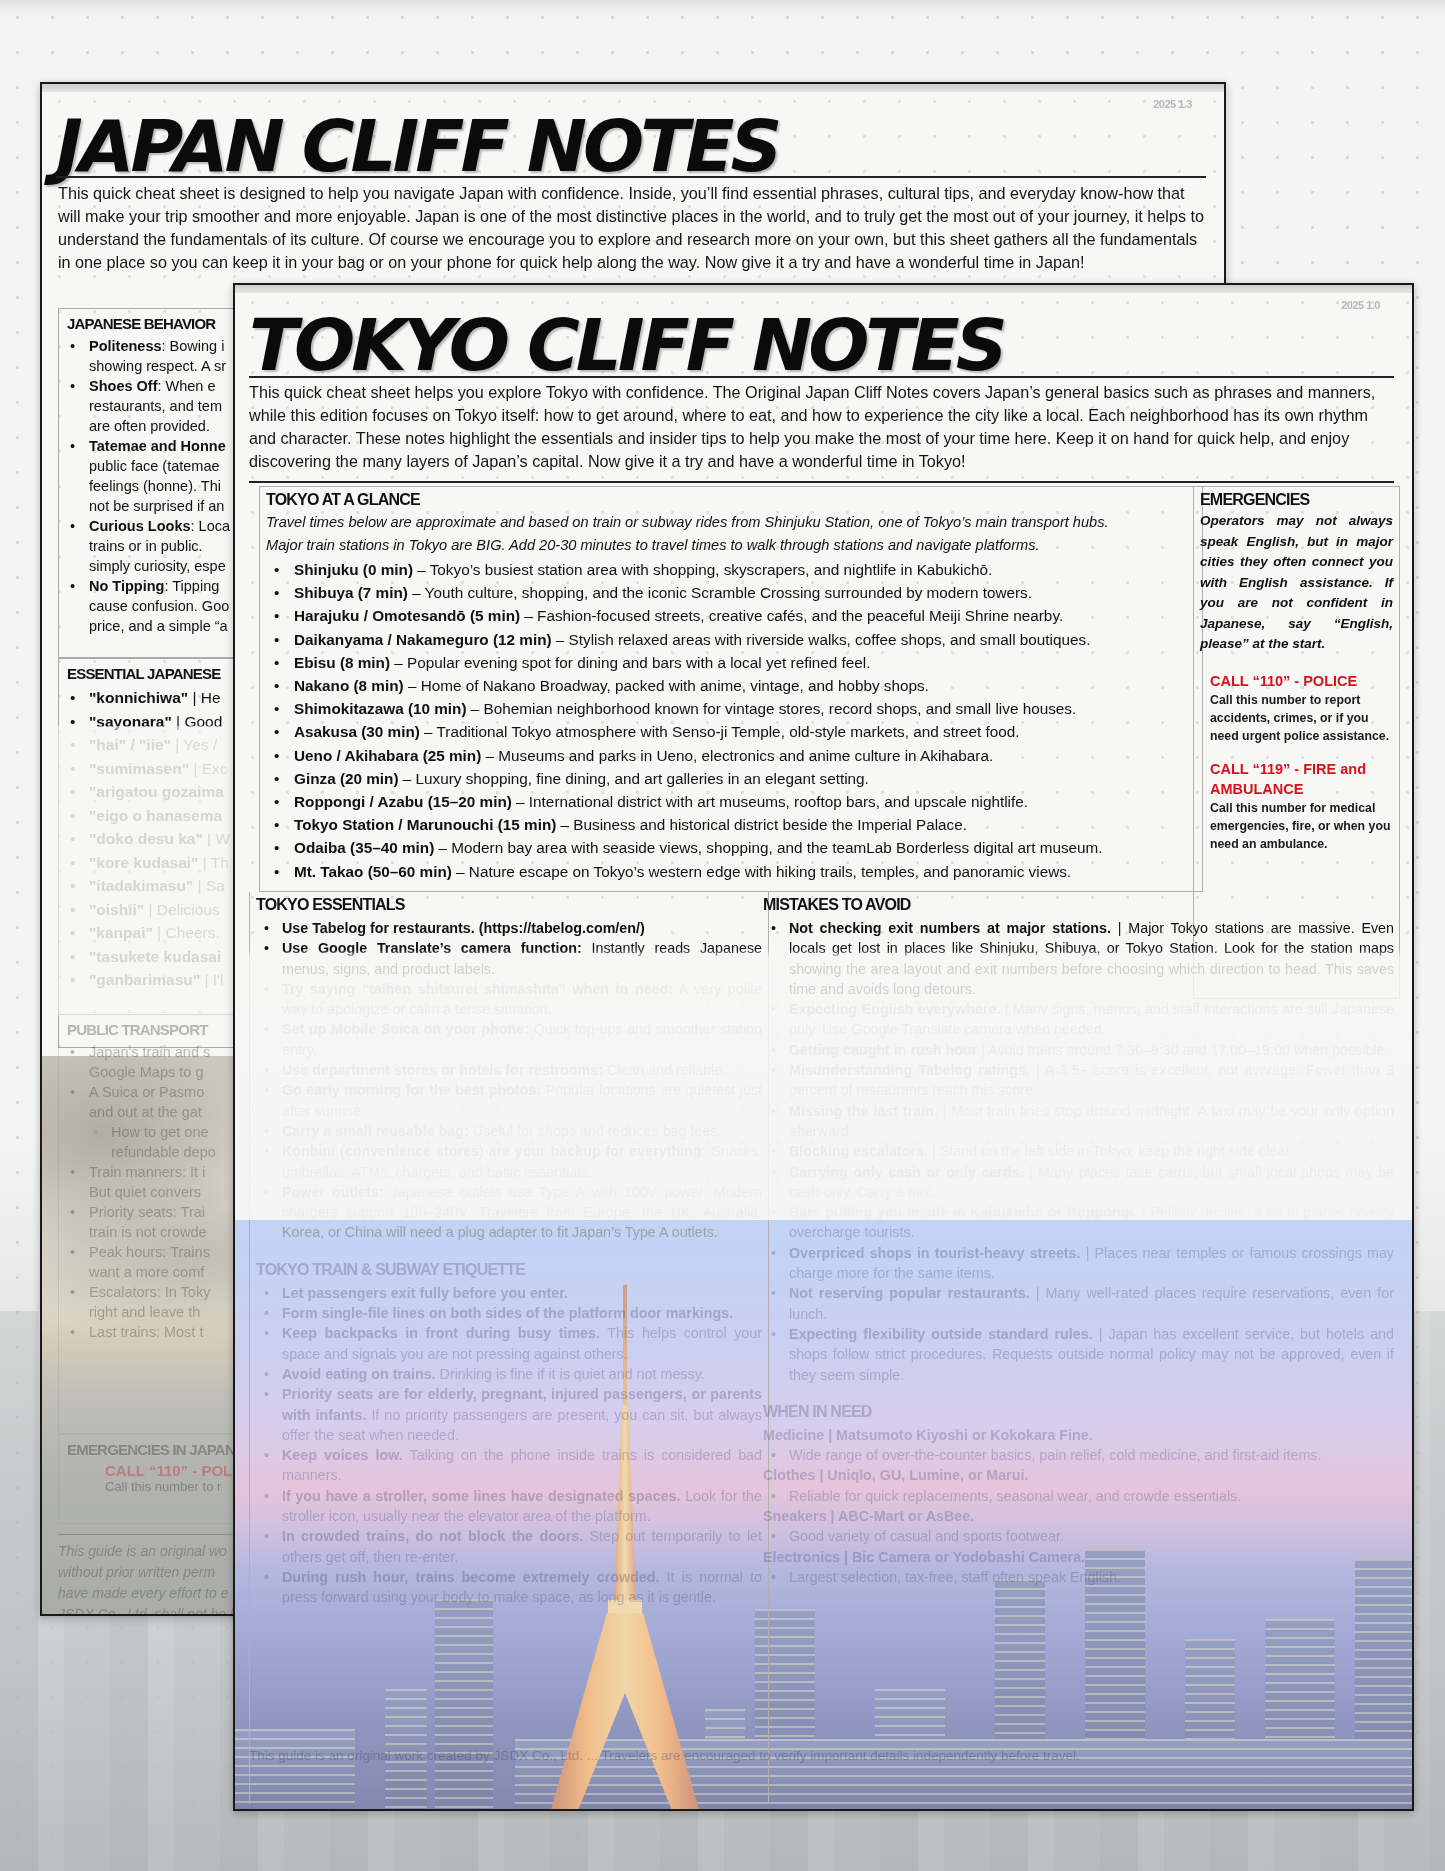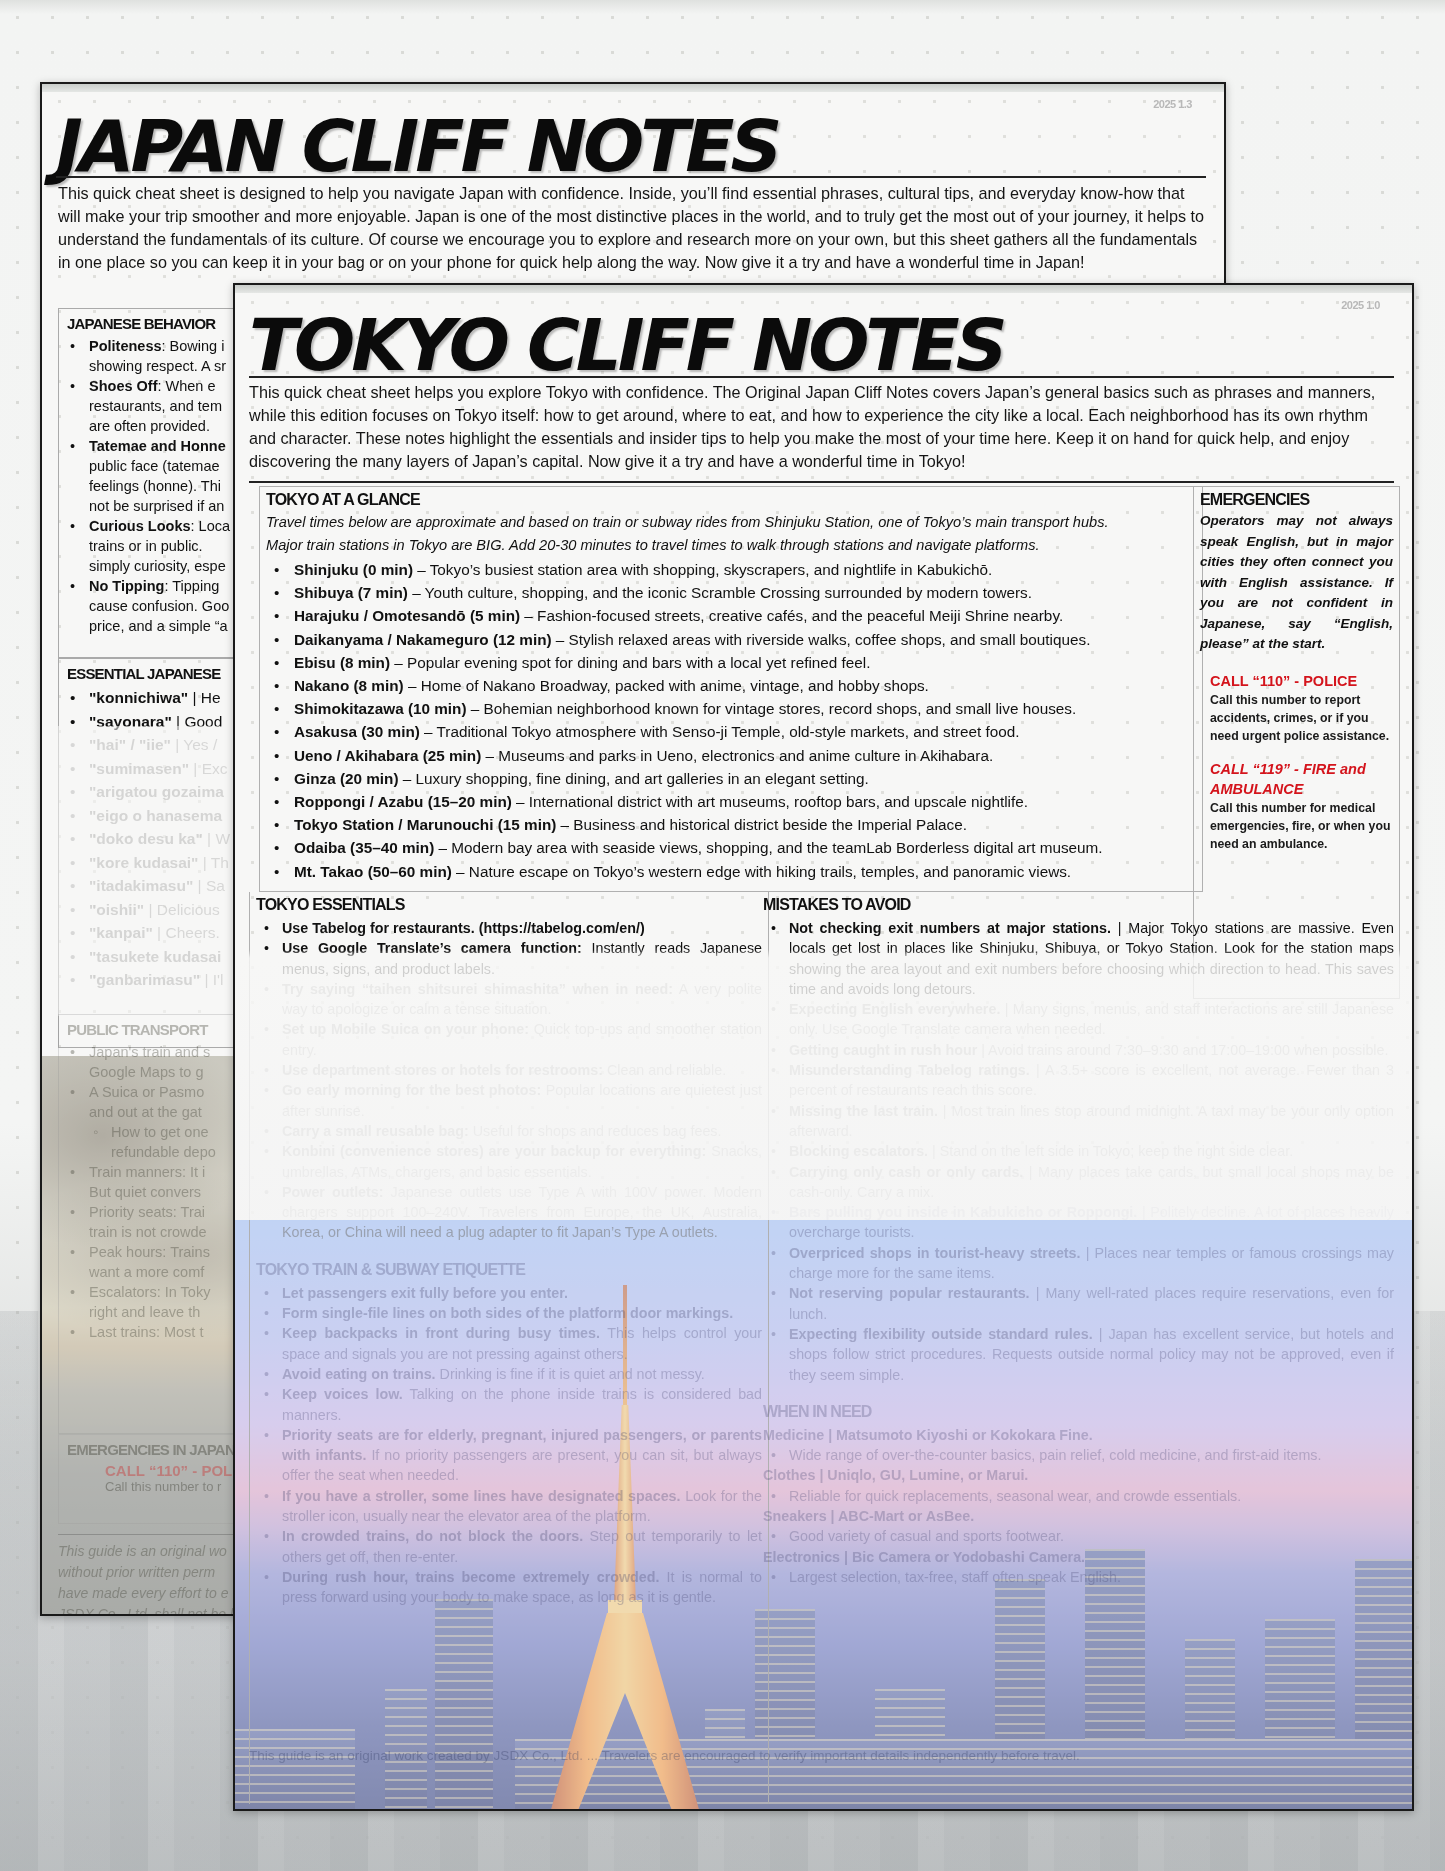"CALL “119” - FIRE and" div.call { font-style: italic -> none }
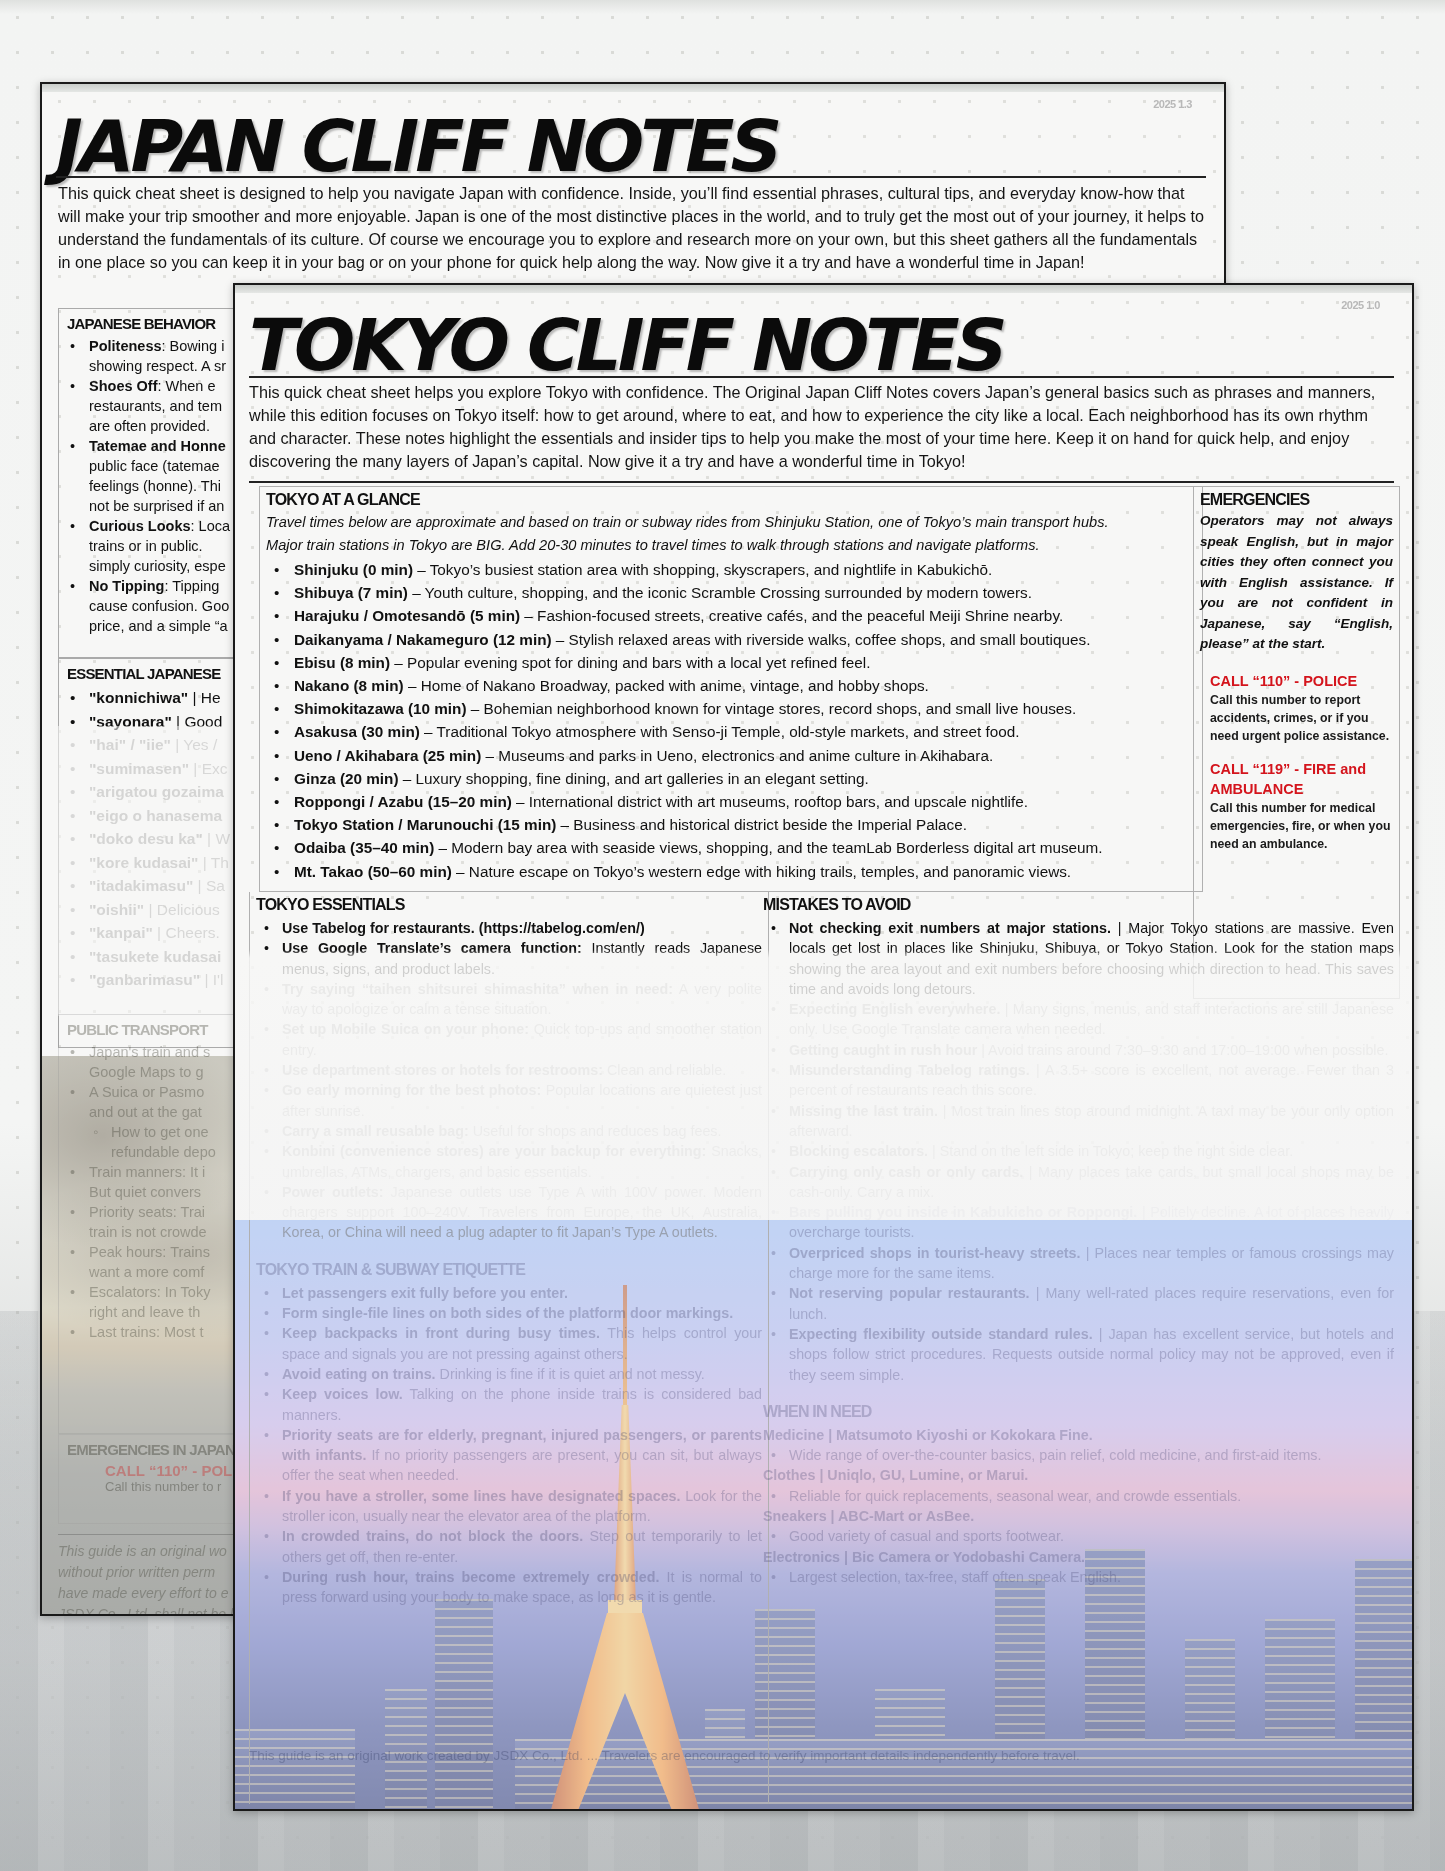"Keep voices low. Talking on" li.ghost { order: before "Priority seats are for elderly," -> after "Priority seats are for elderly," }
